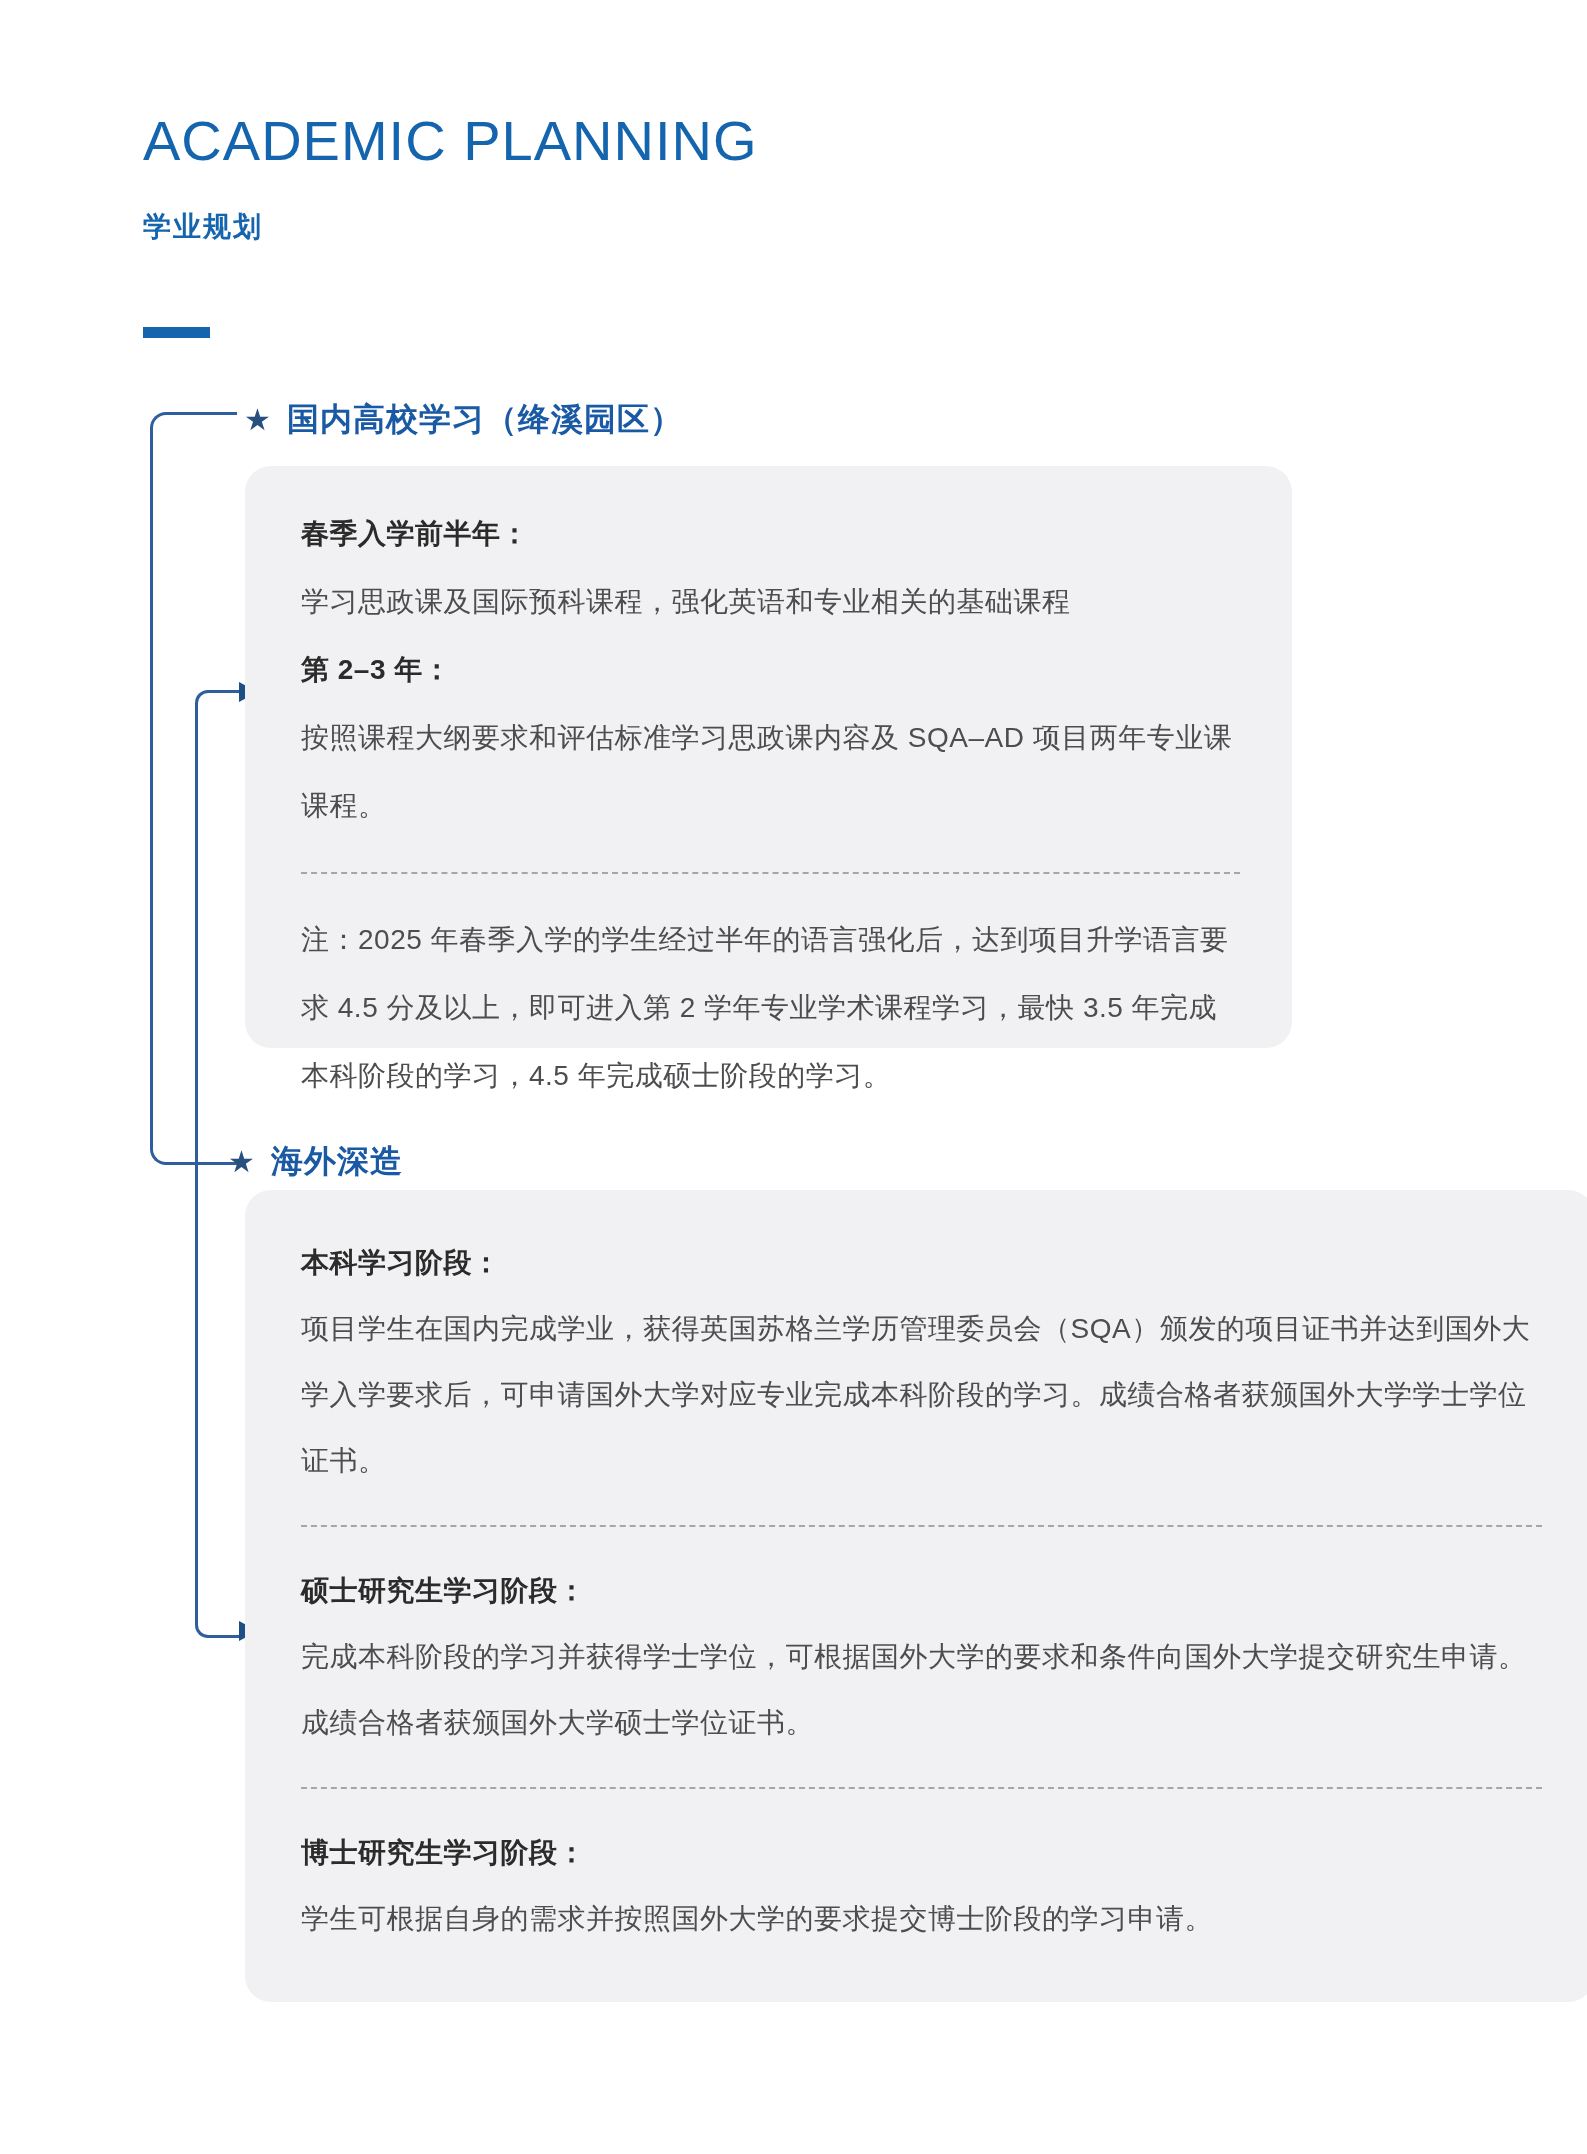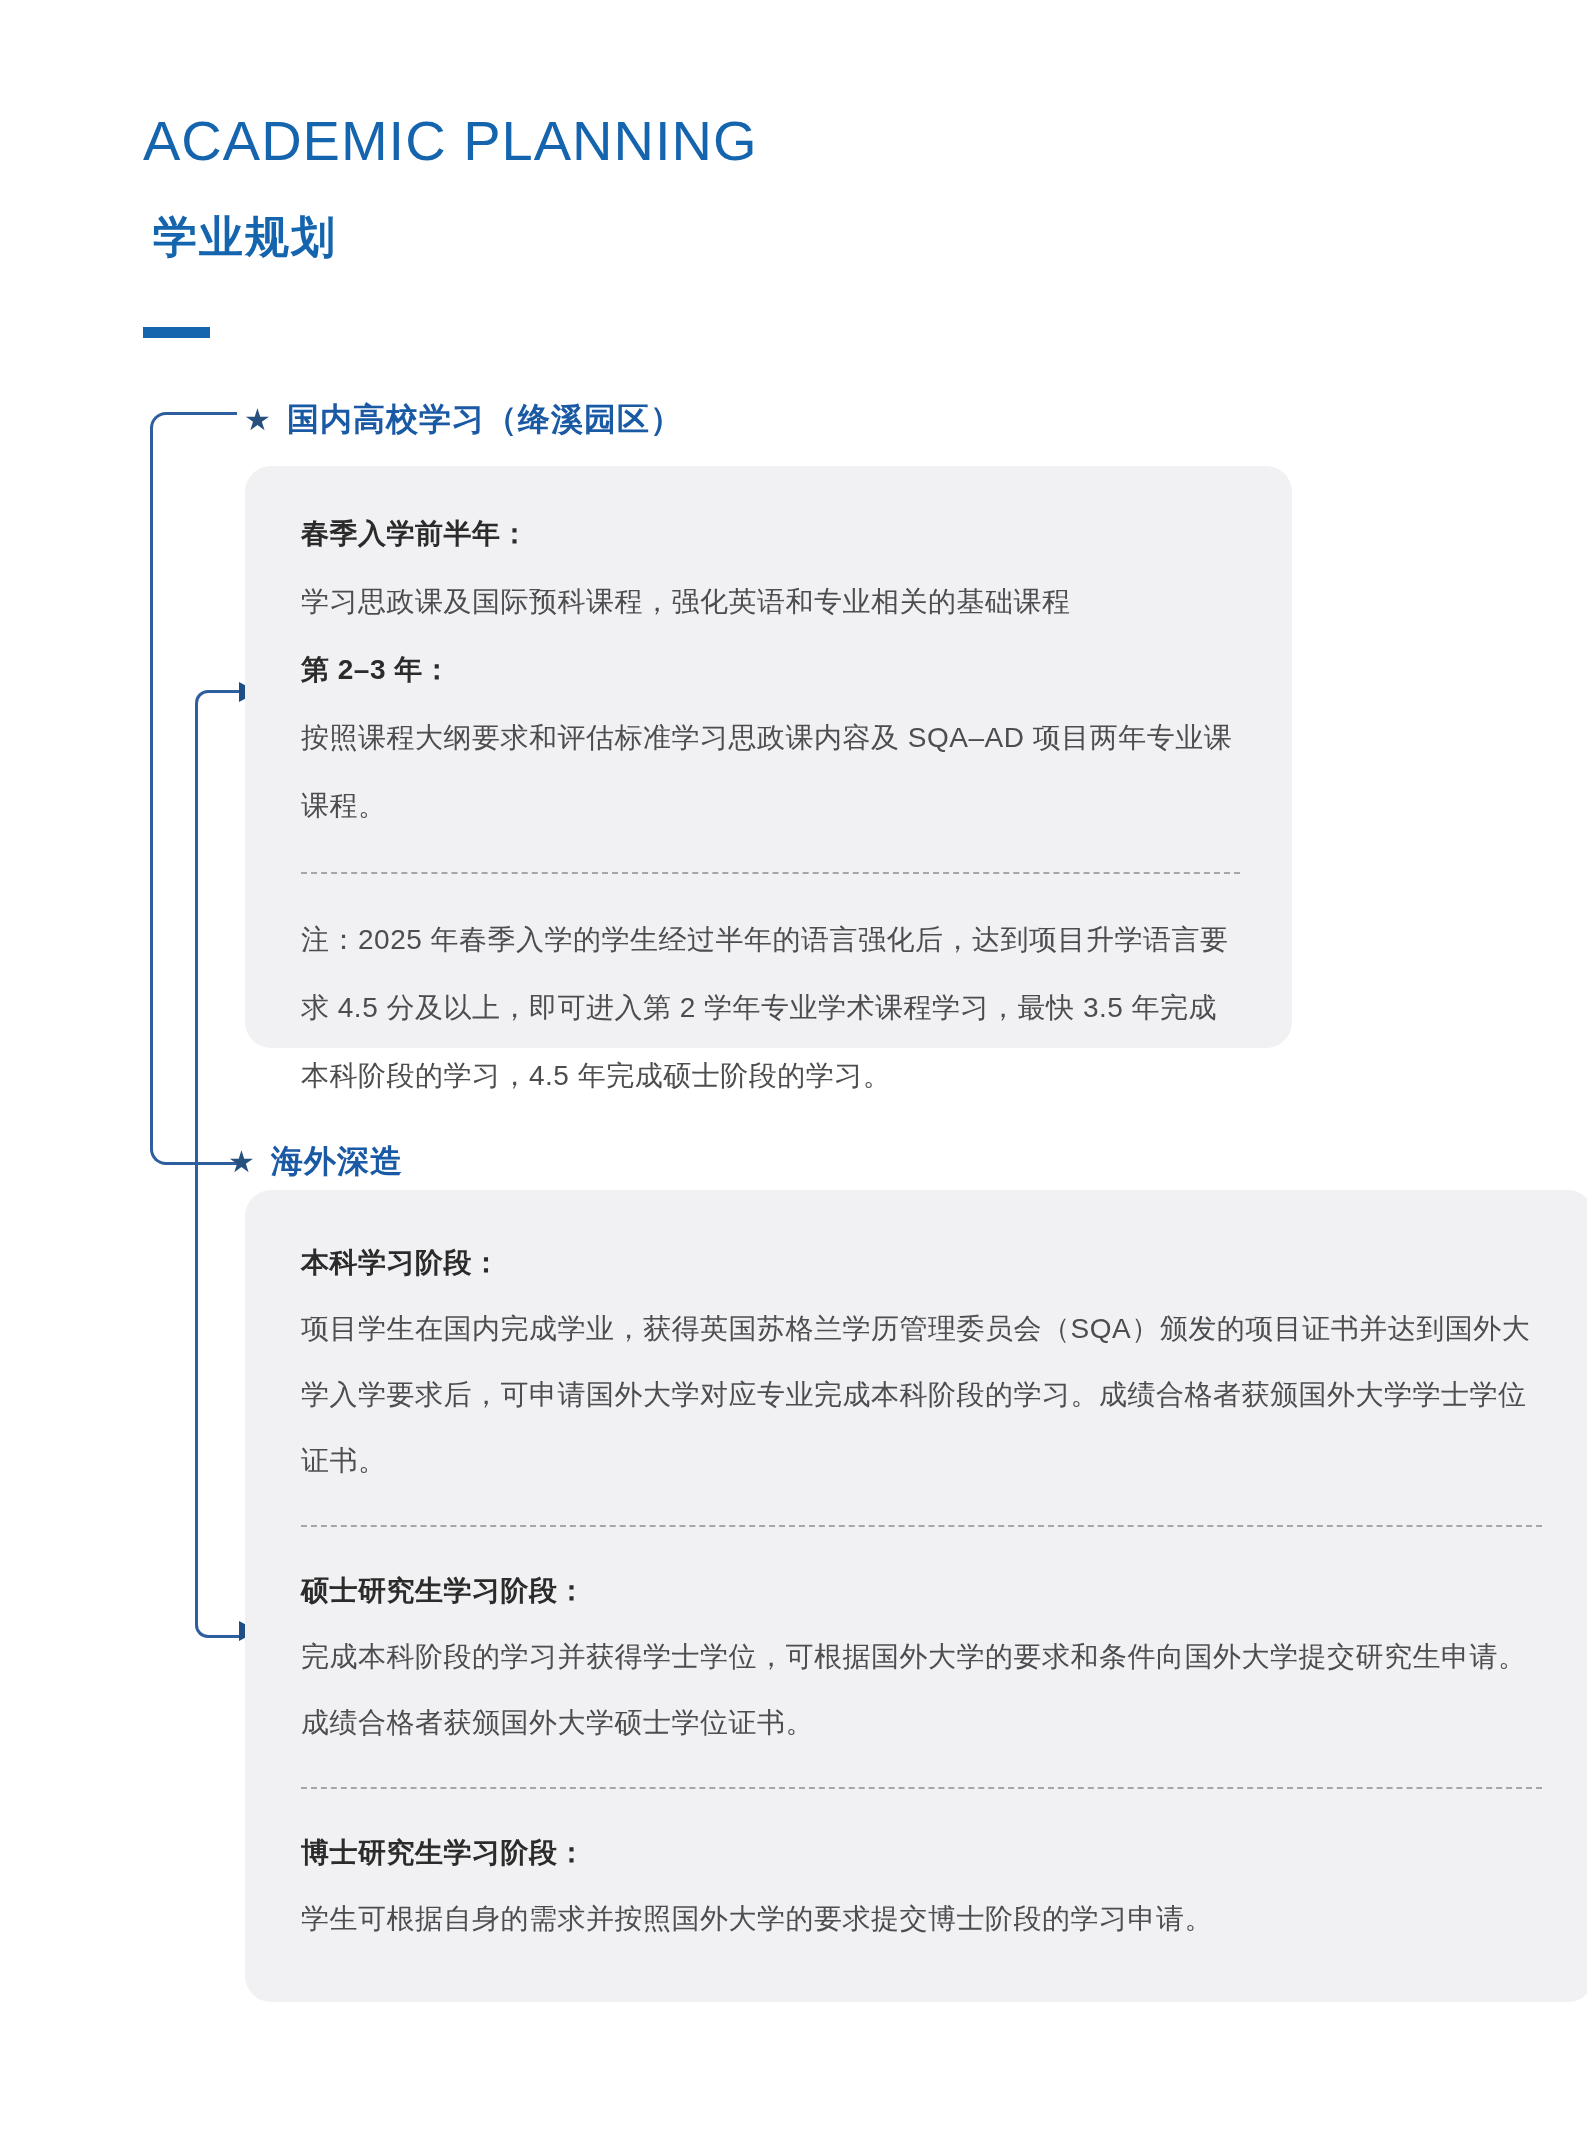"学业规划" .title-zh { font-size: 44px -> 28px; left: 153px -> 143px }
